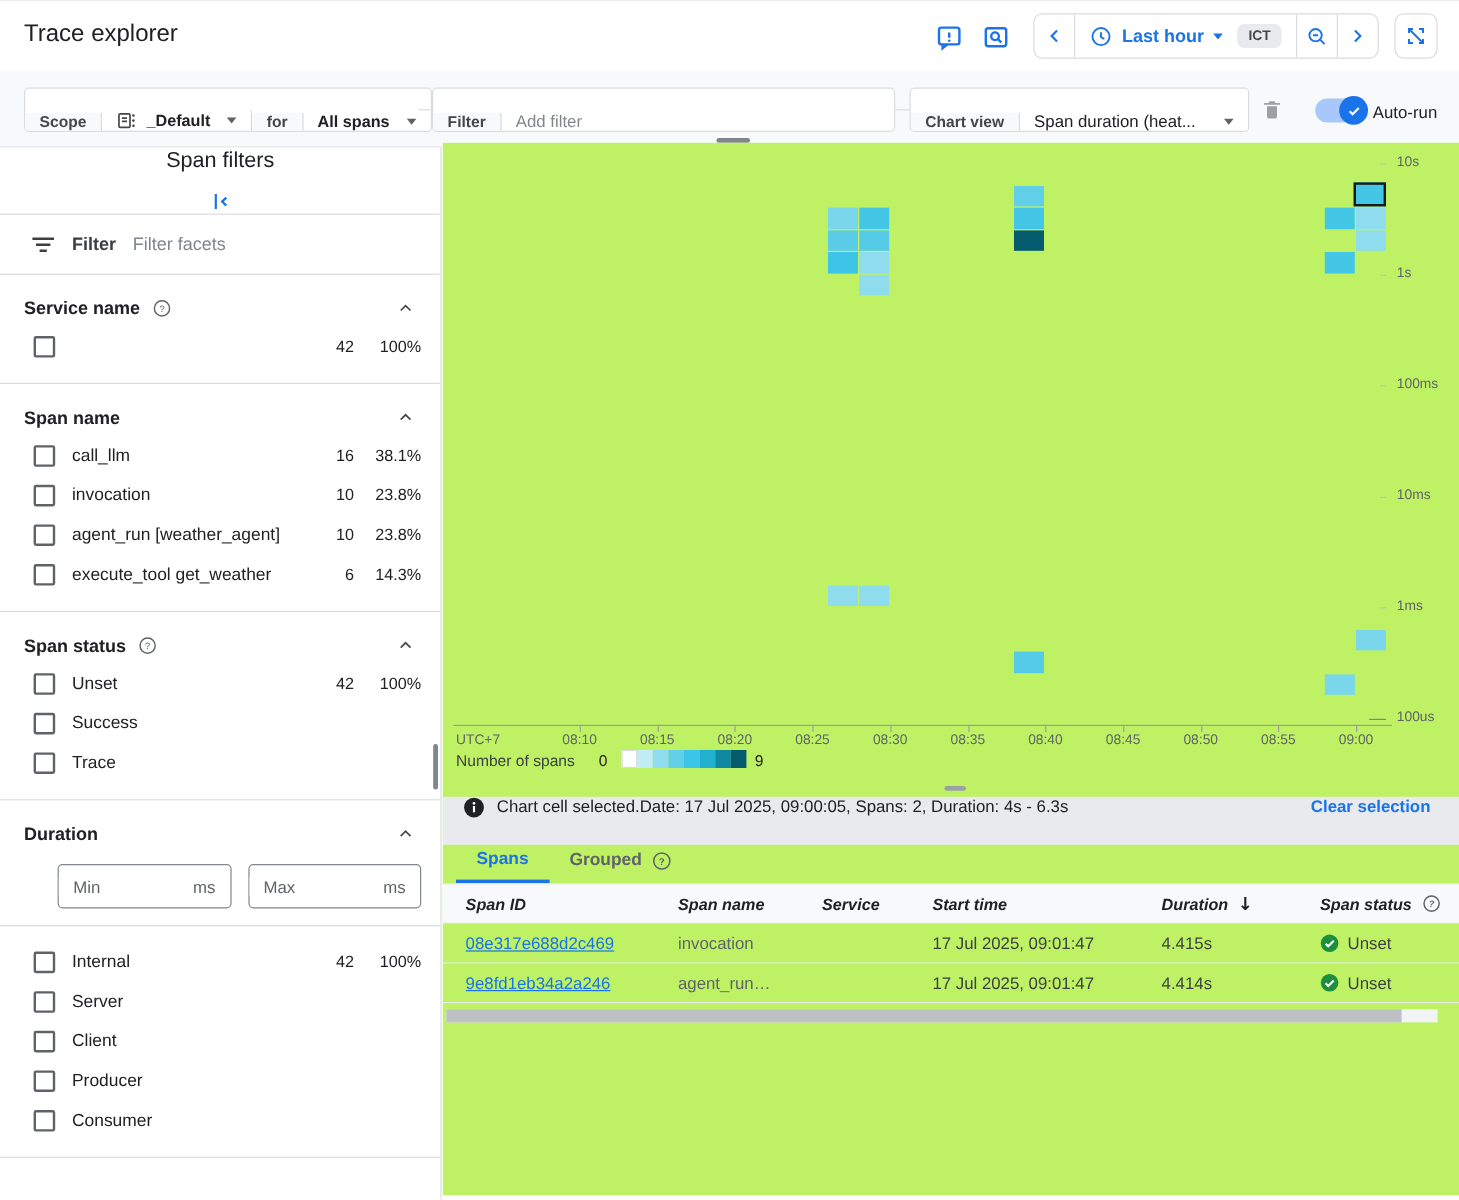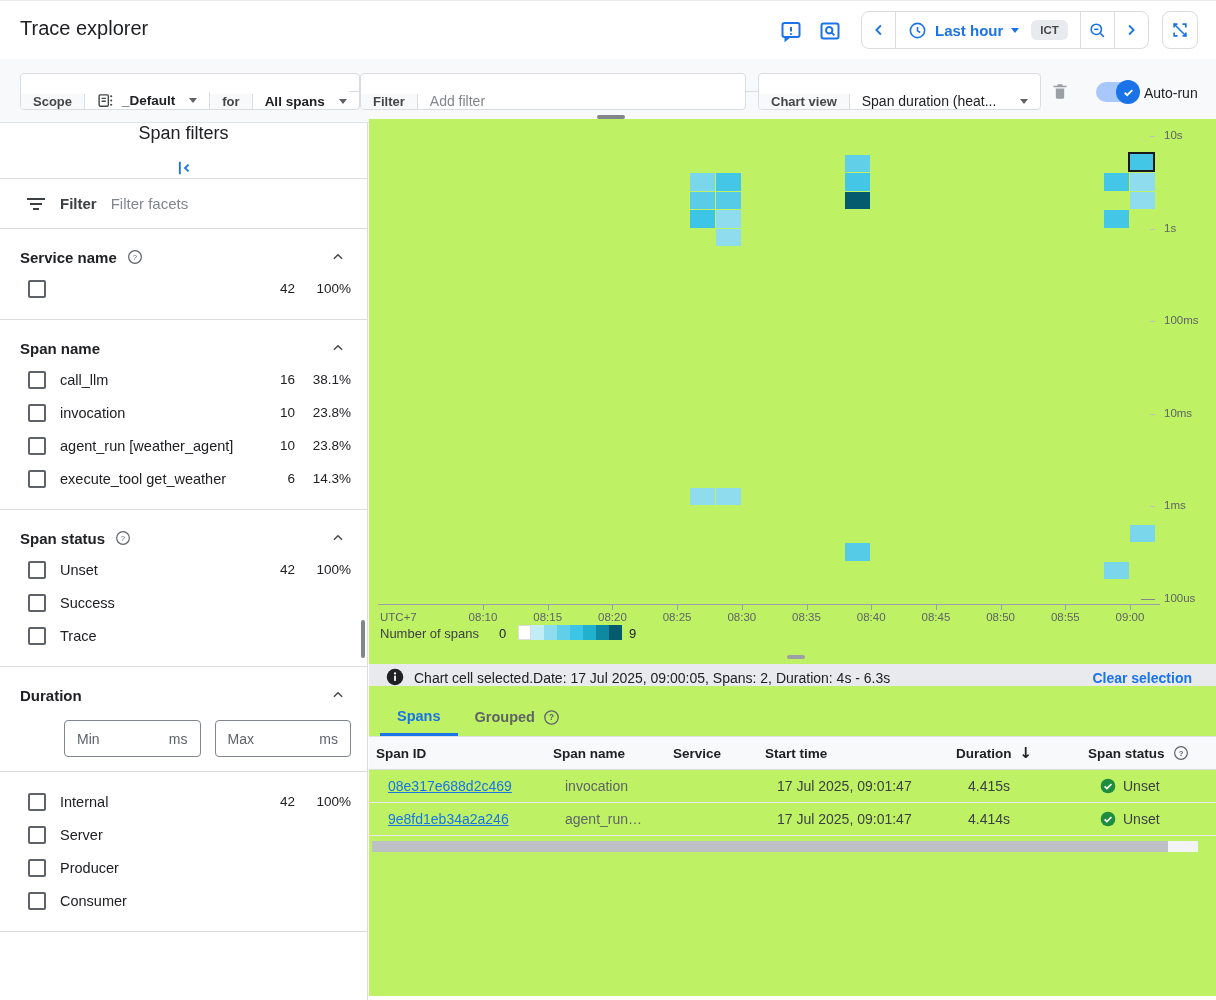"Chart cell selected.Date: 17 Jul" .info-bar { align-items: flex-end -> flex-start; height: 22px -> 40px }
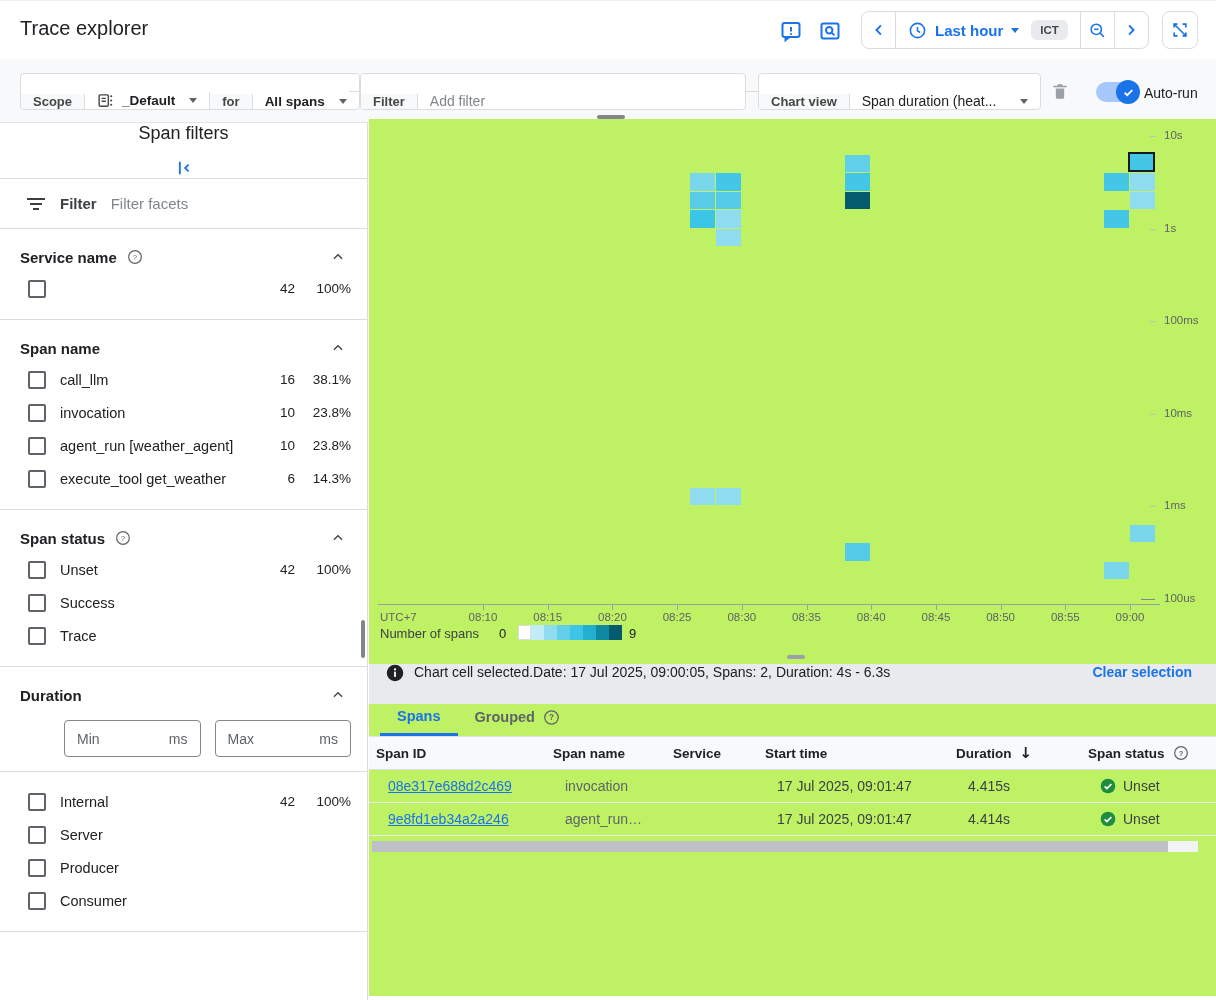"Min" .dur-row { margin-left: 16px -> 0 }
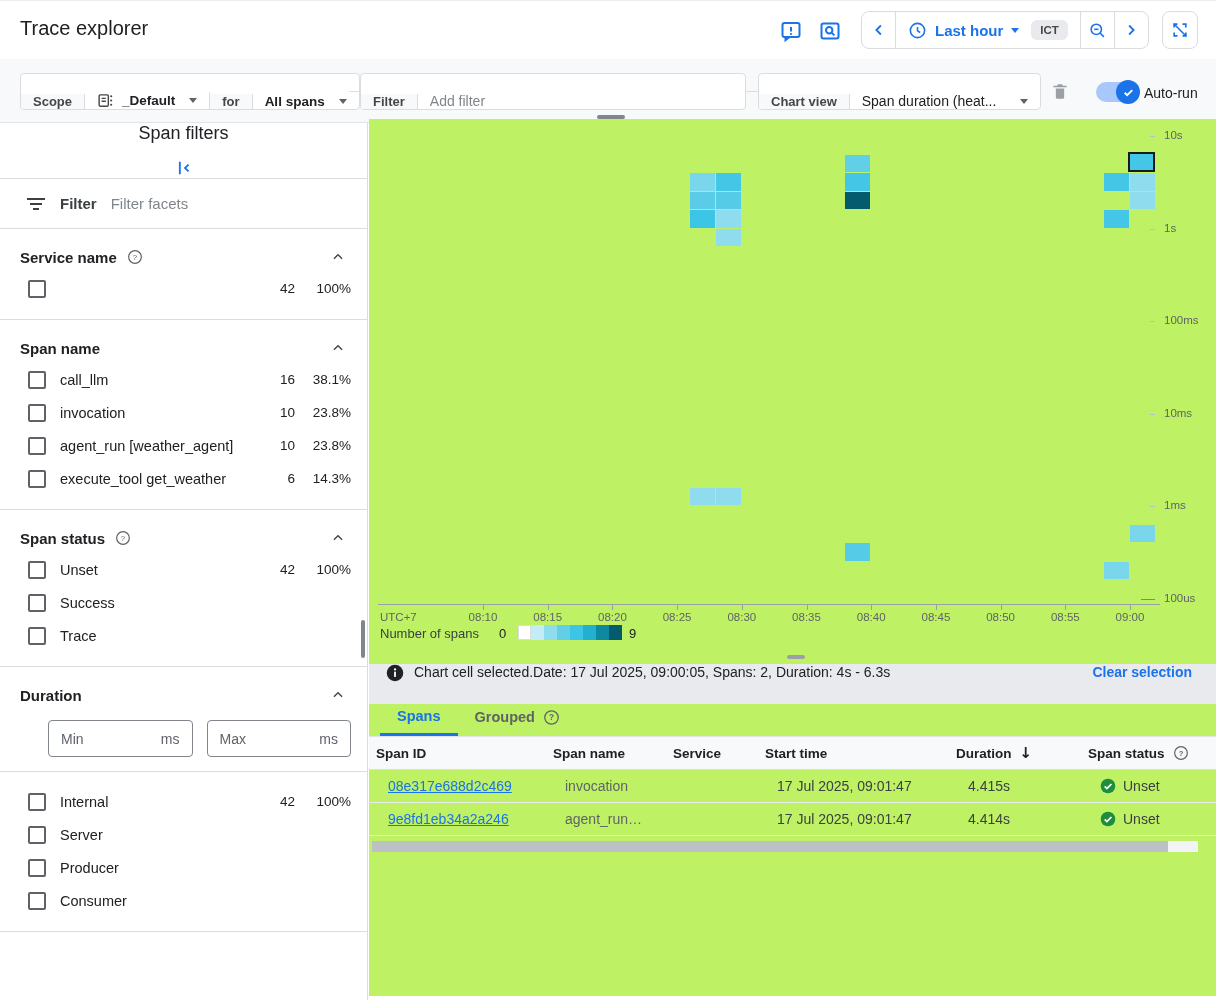"Span ID" .t-head { font-style: none -> italic; padding-left: 7px -> 19px }
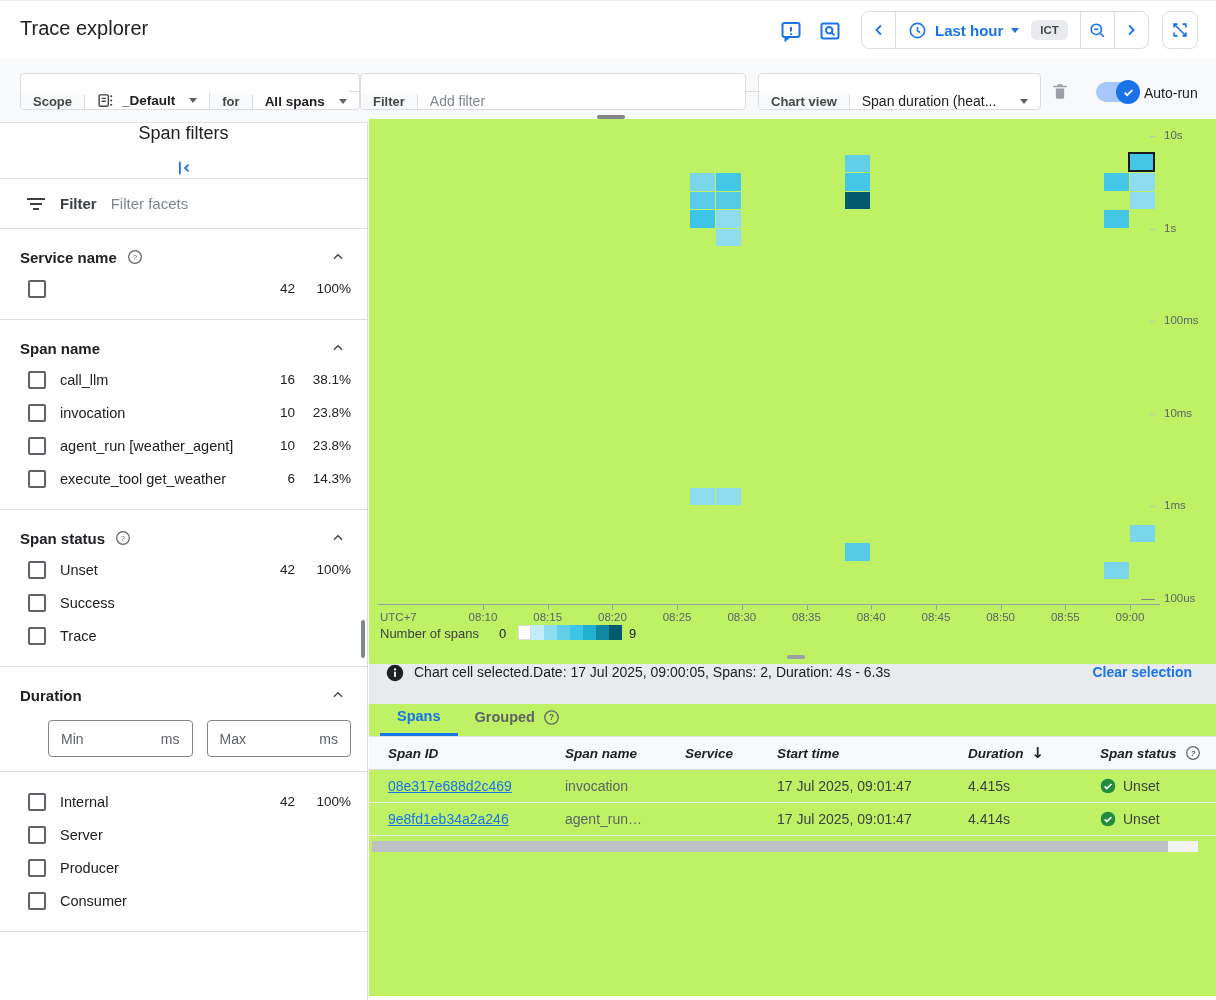"Client" div.facet-row { html: none -> <div> <span></span> <span>Client</span> <span></span> <span></span> </div> }
